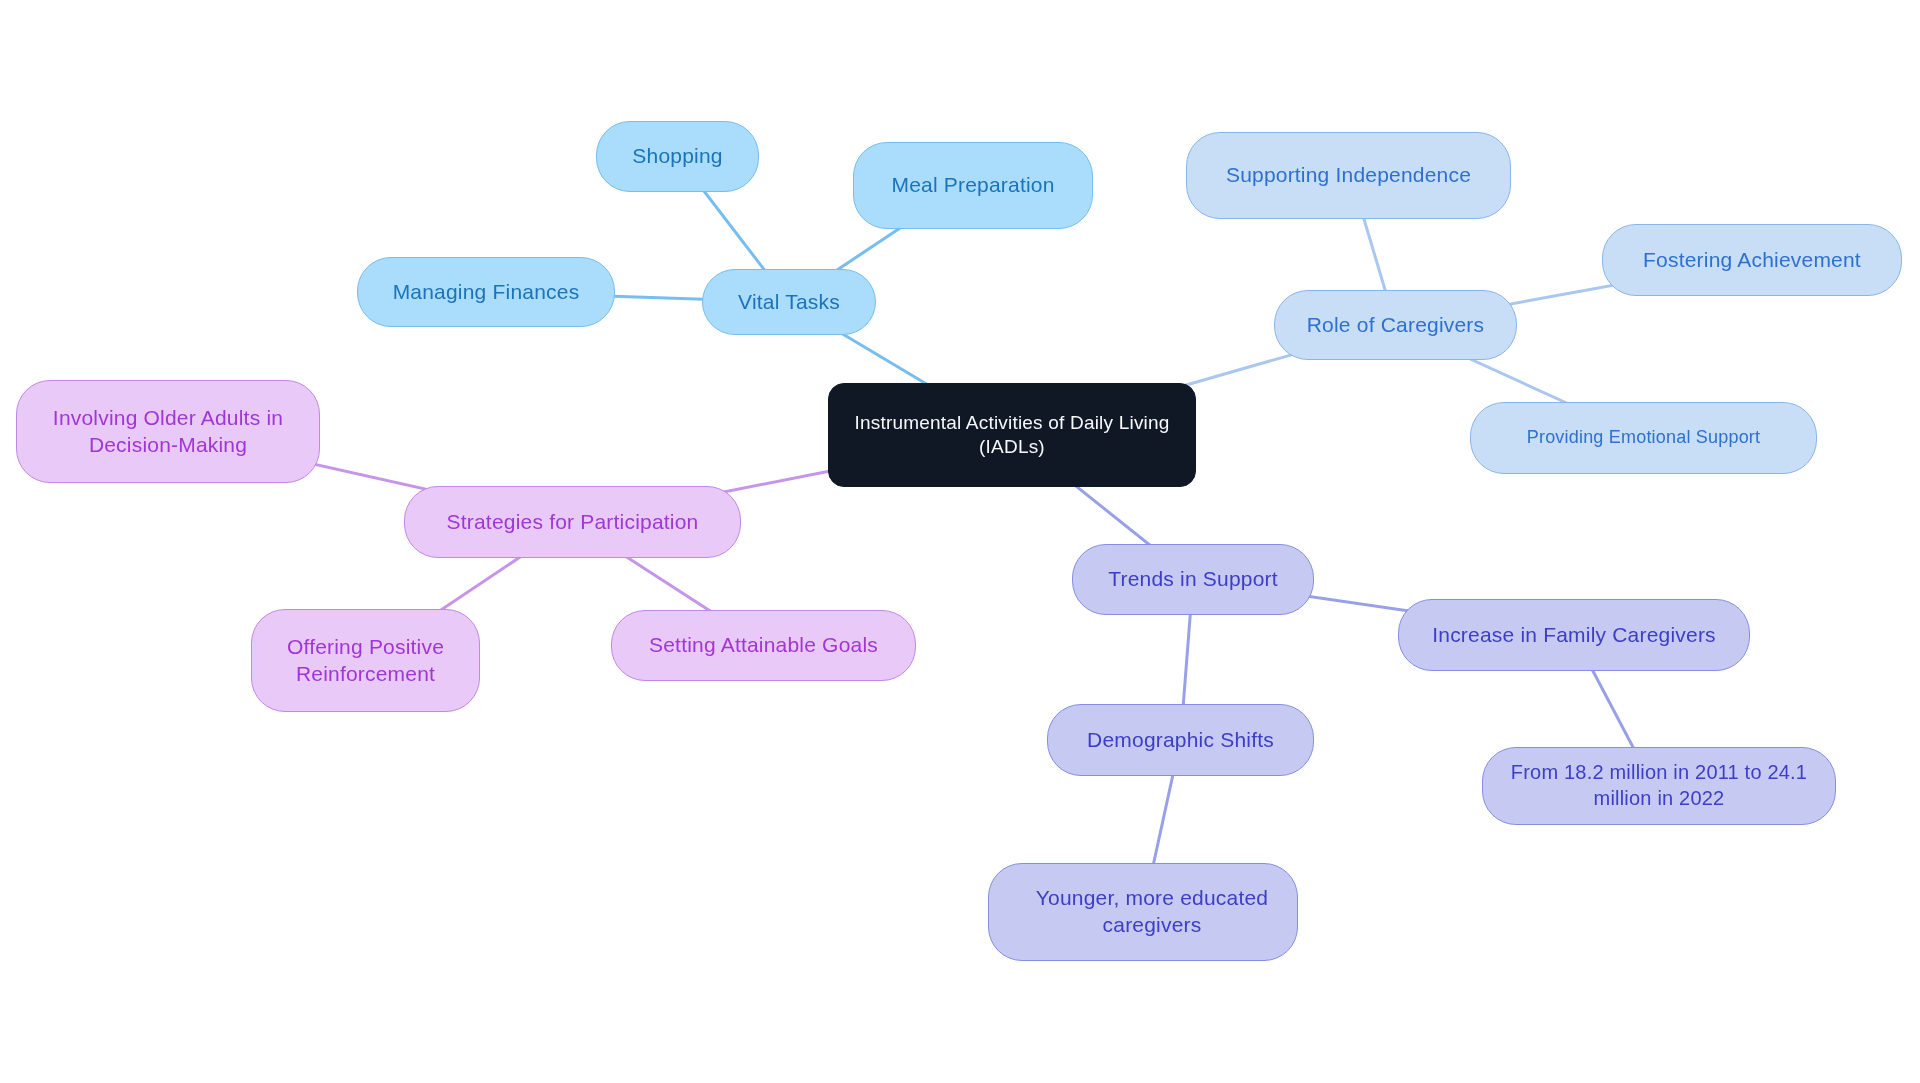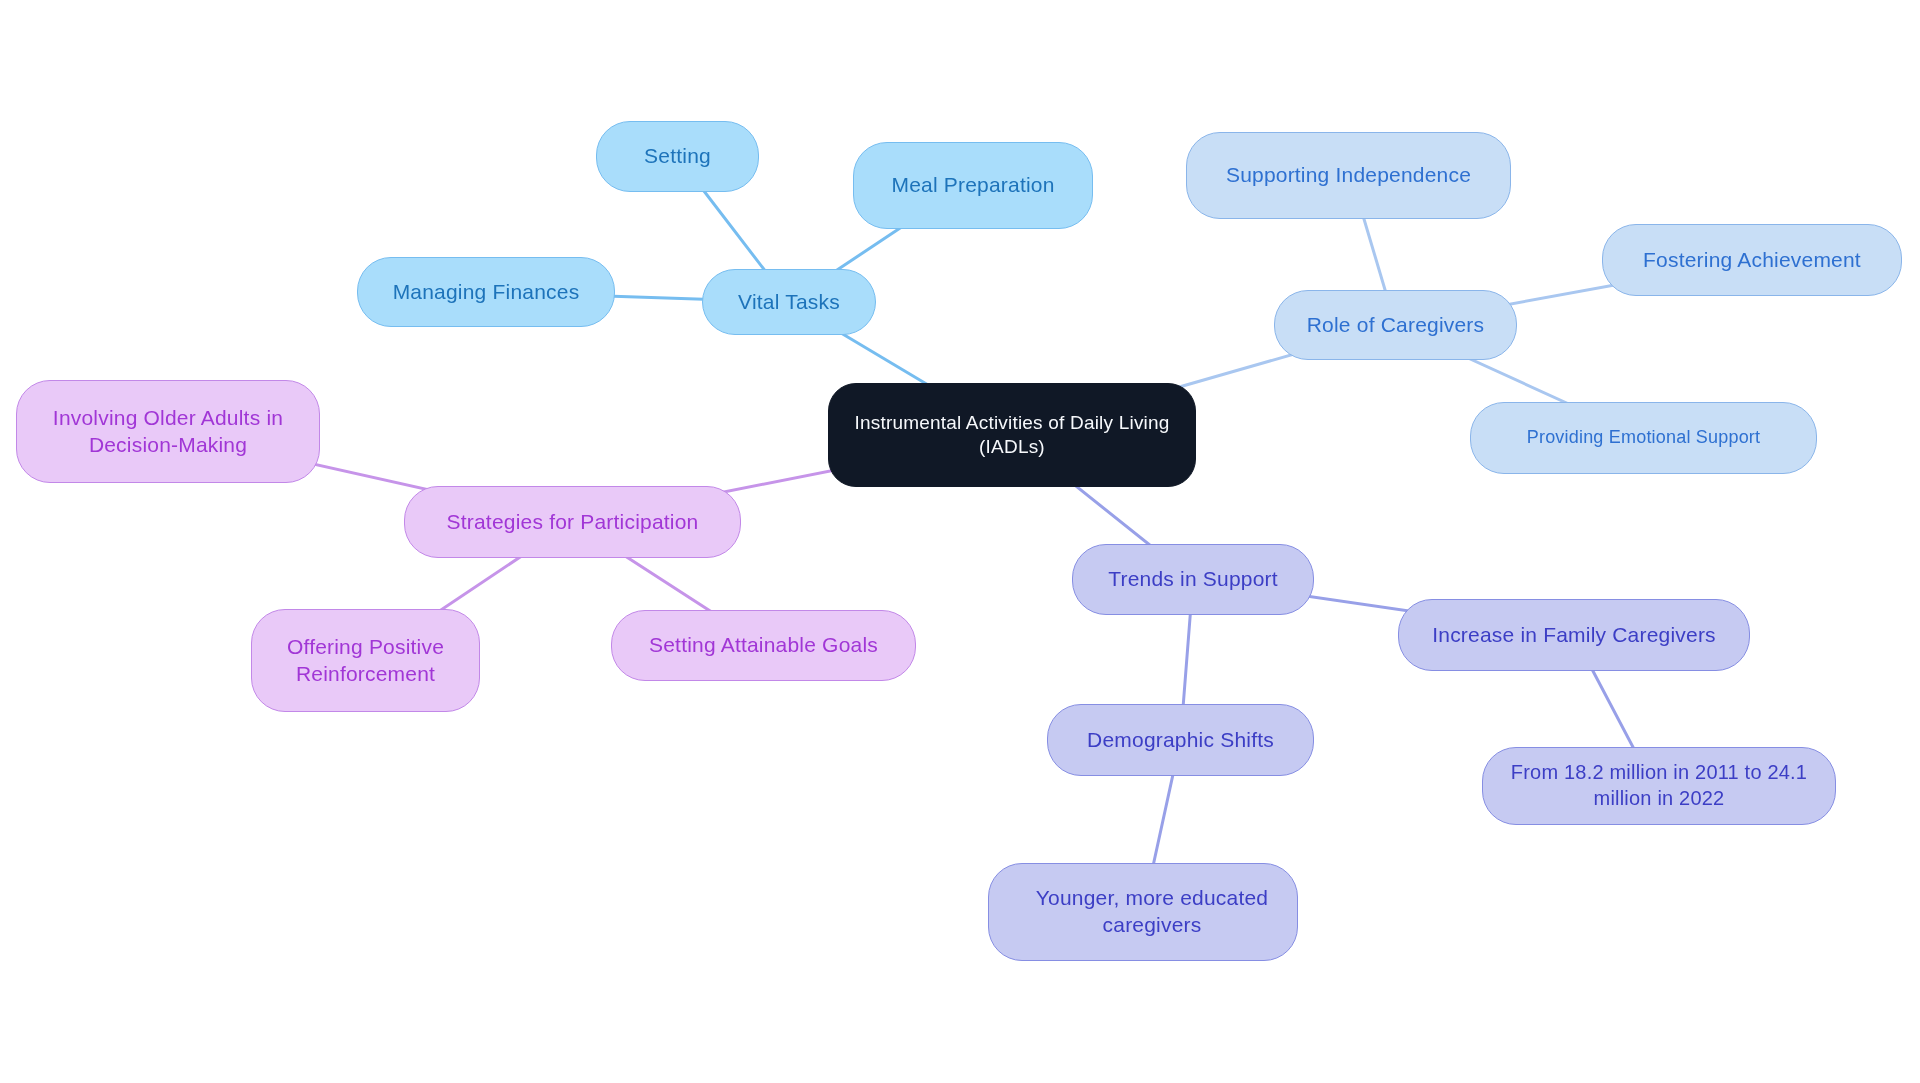"Setting" span { text: Setting -> Shopping }
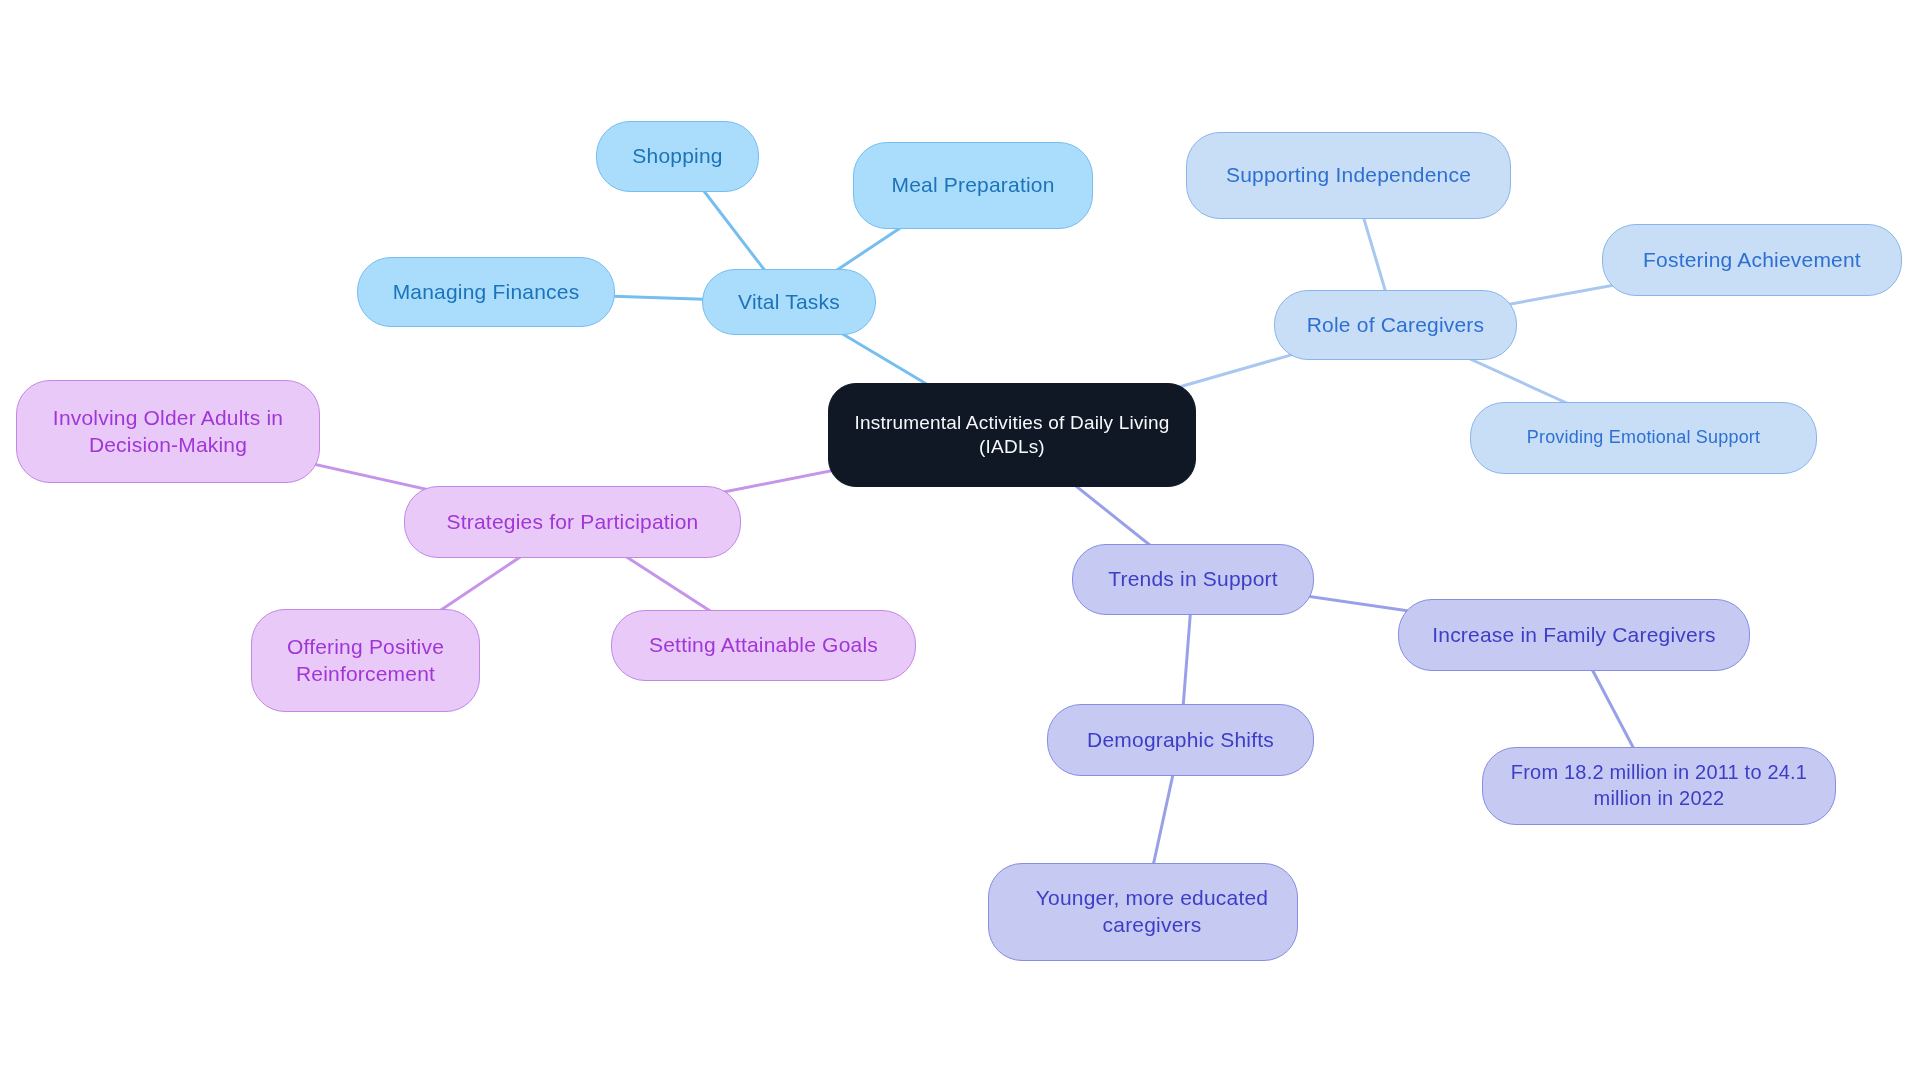"Instrumental Activities of Daily Living" .node.central { border-radius: 28px -> 16px }
